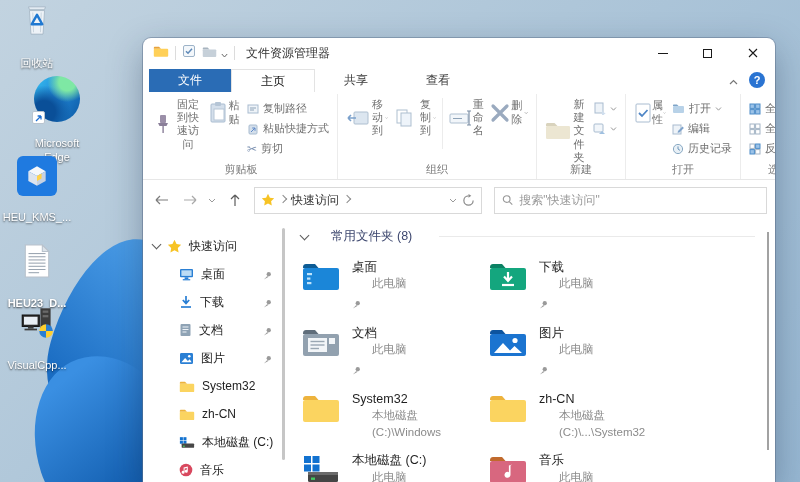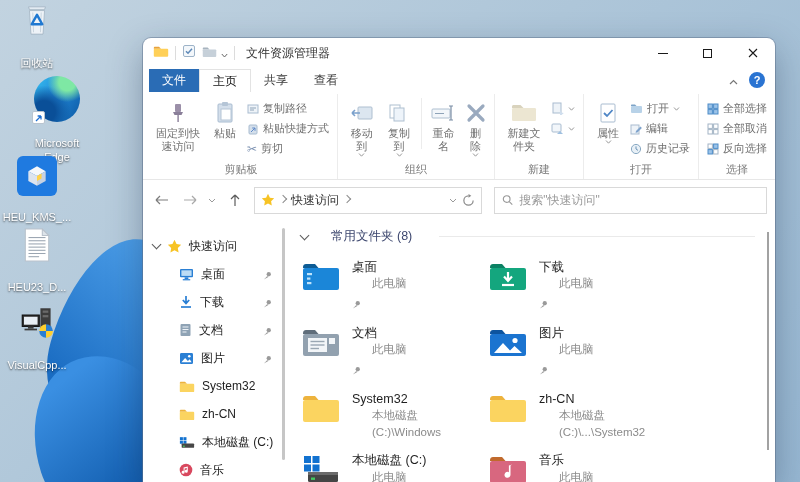"文件" .tab { padding: 0 13px -> 0 29px }
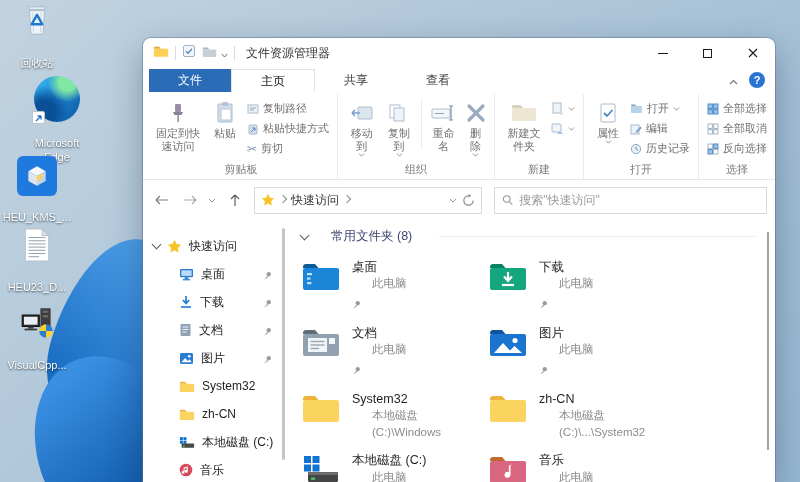"固定到快速访问" .rbtn-lg { flex-direction: column -> row }
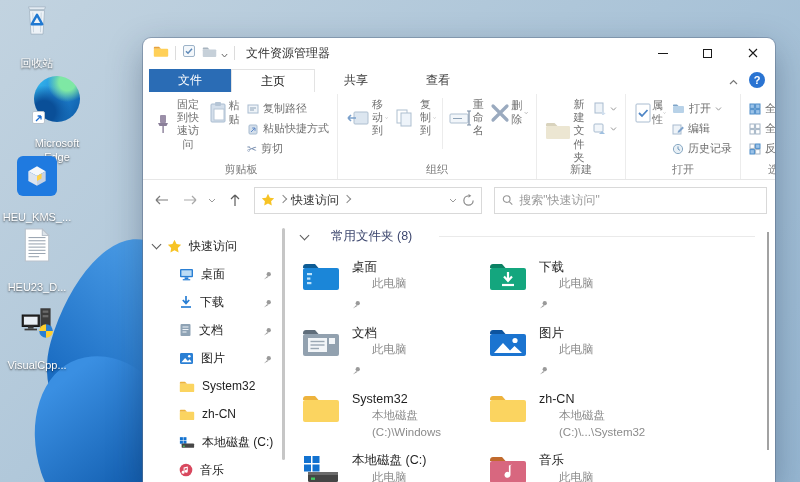"HEU23_D..." div.desk-icon { font-weight: none -> bold; top: 228px -> 244px }
